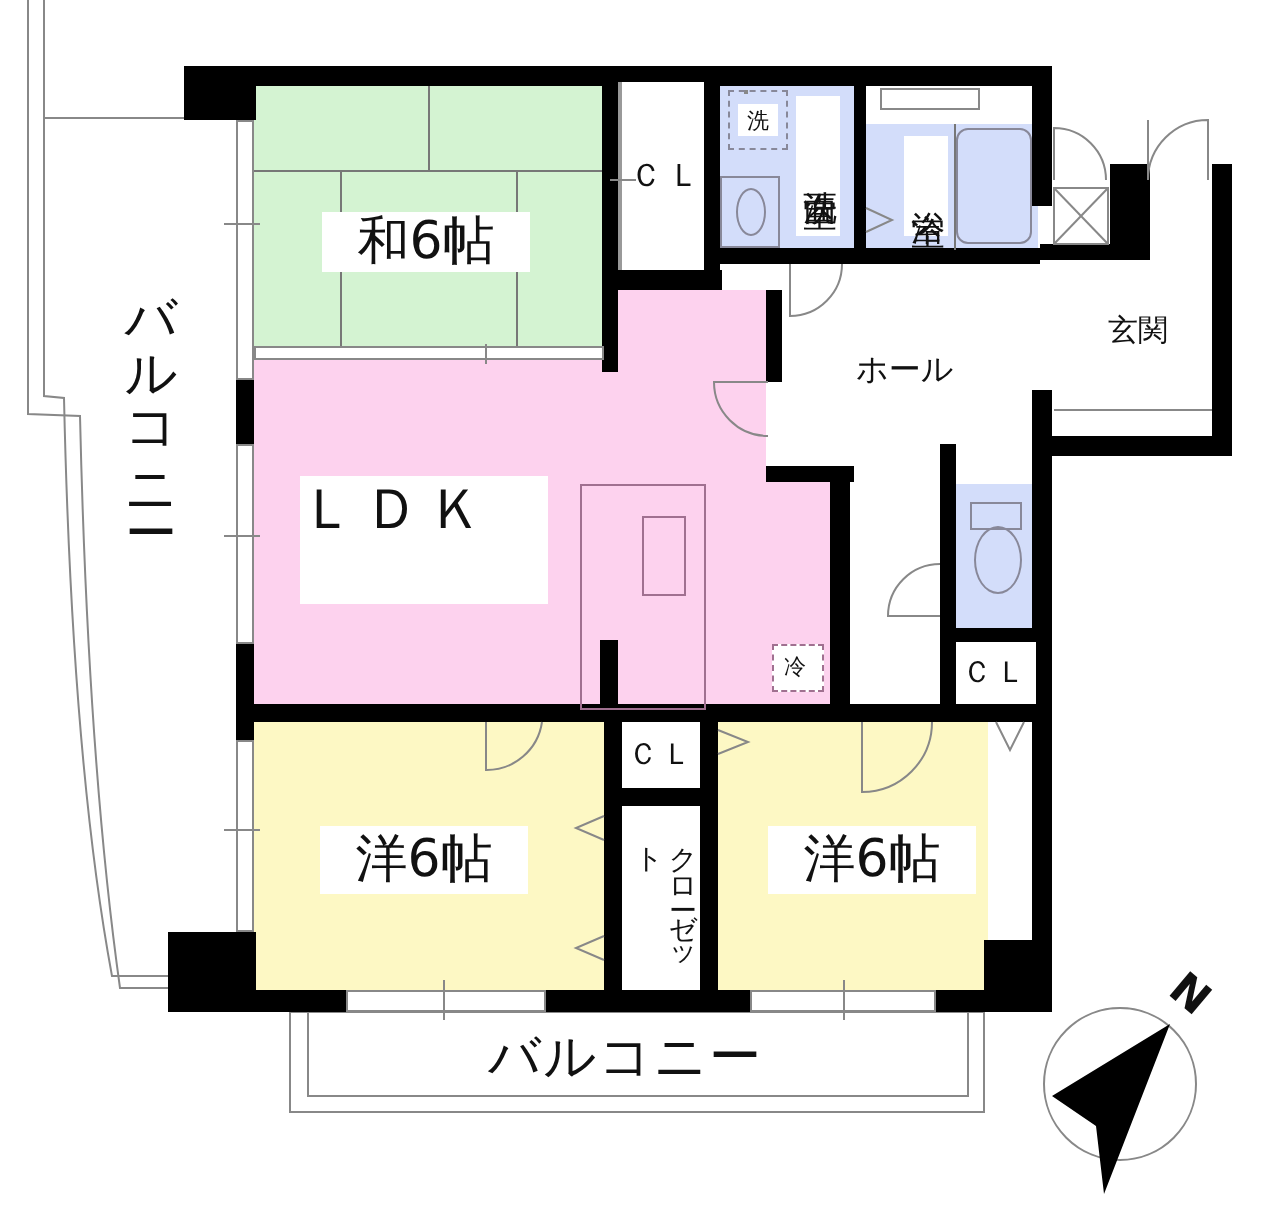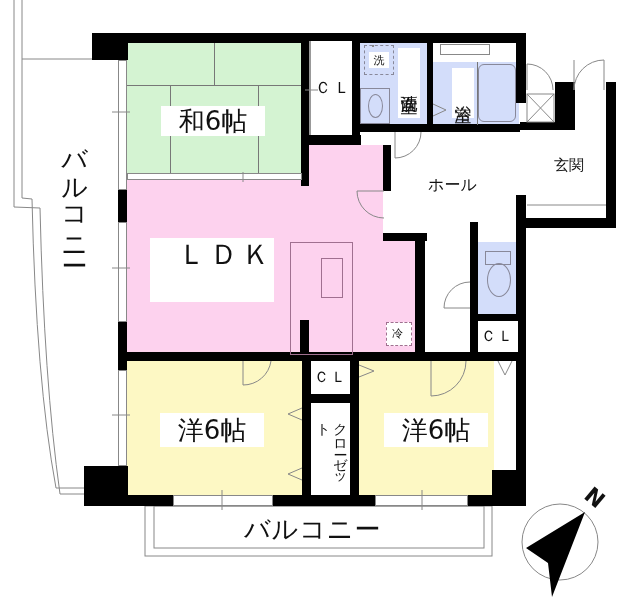"ＬＤＫ" div.plain { text-align: right -> left }
